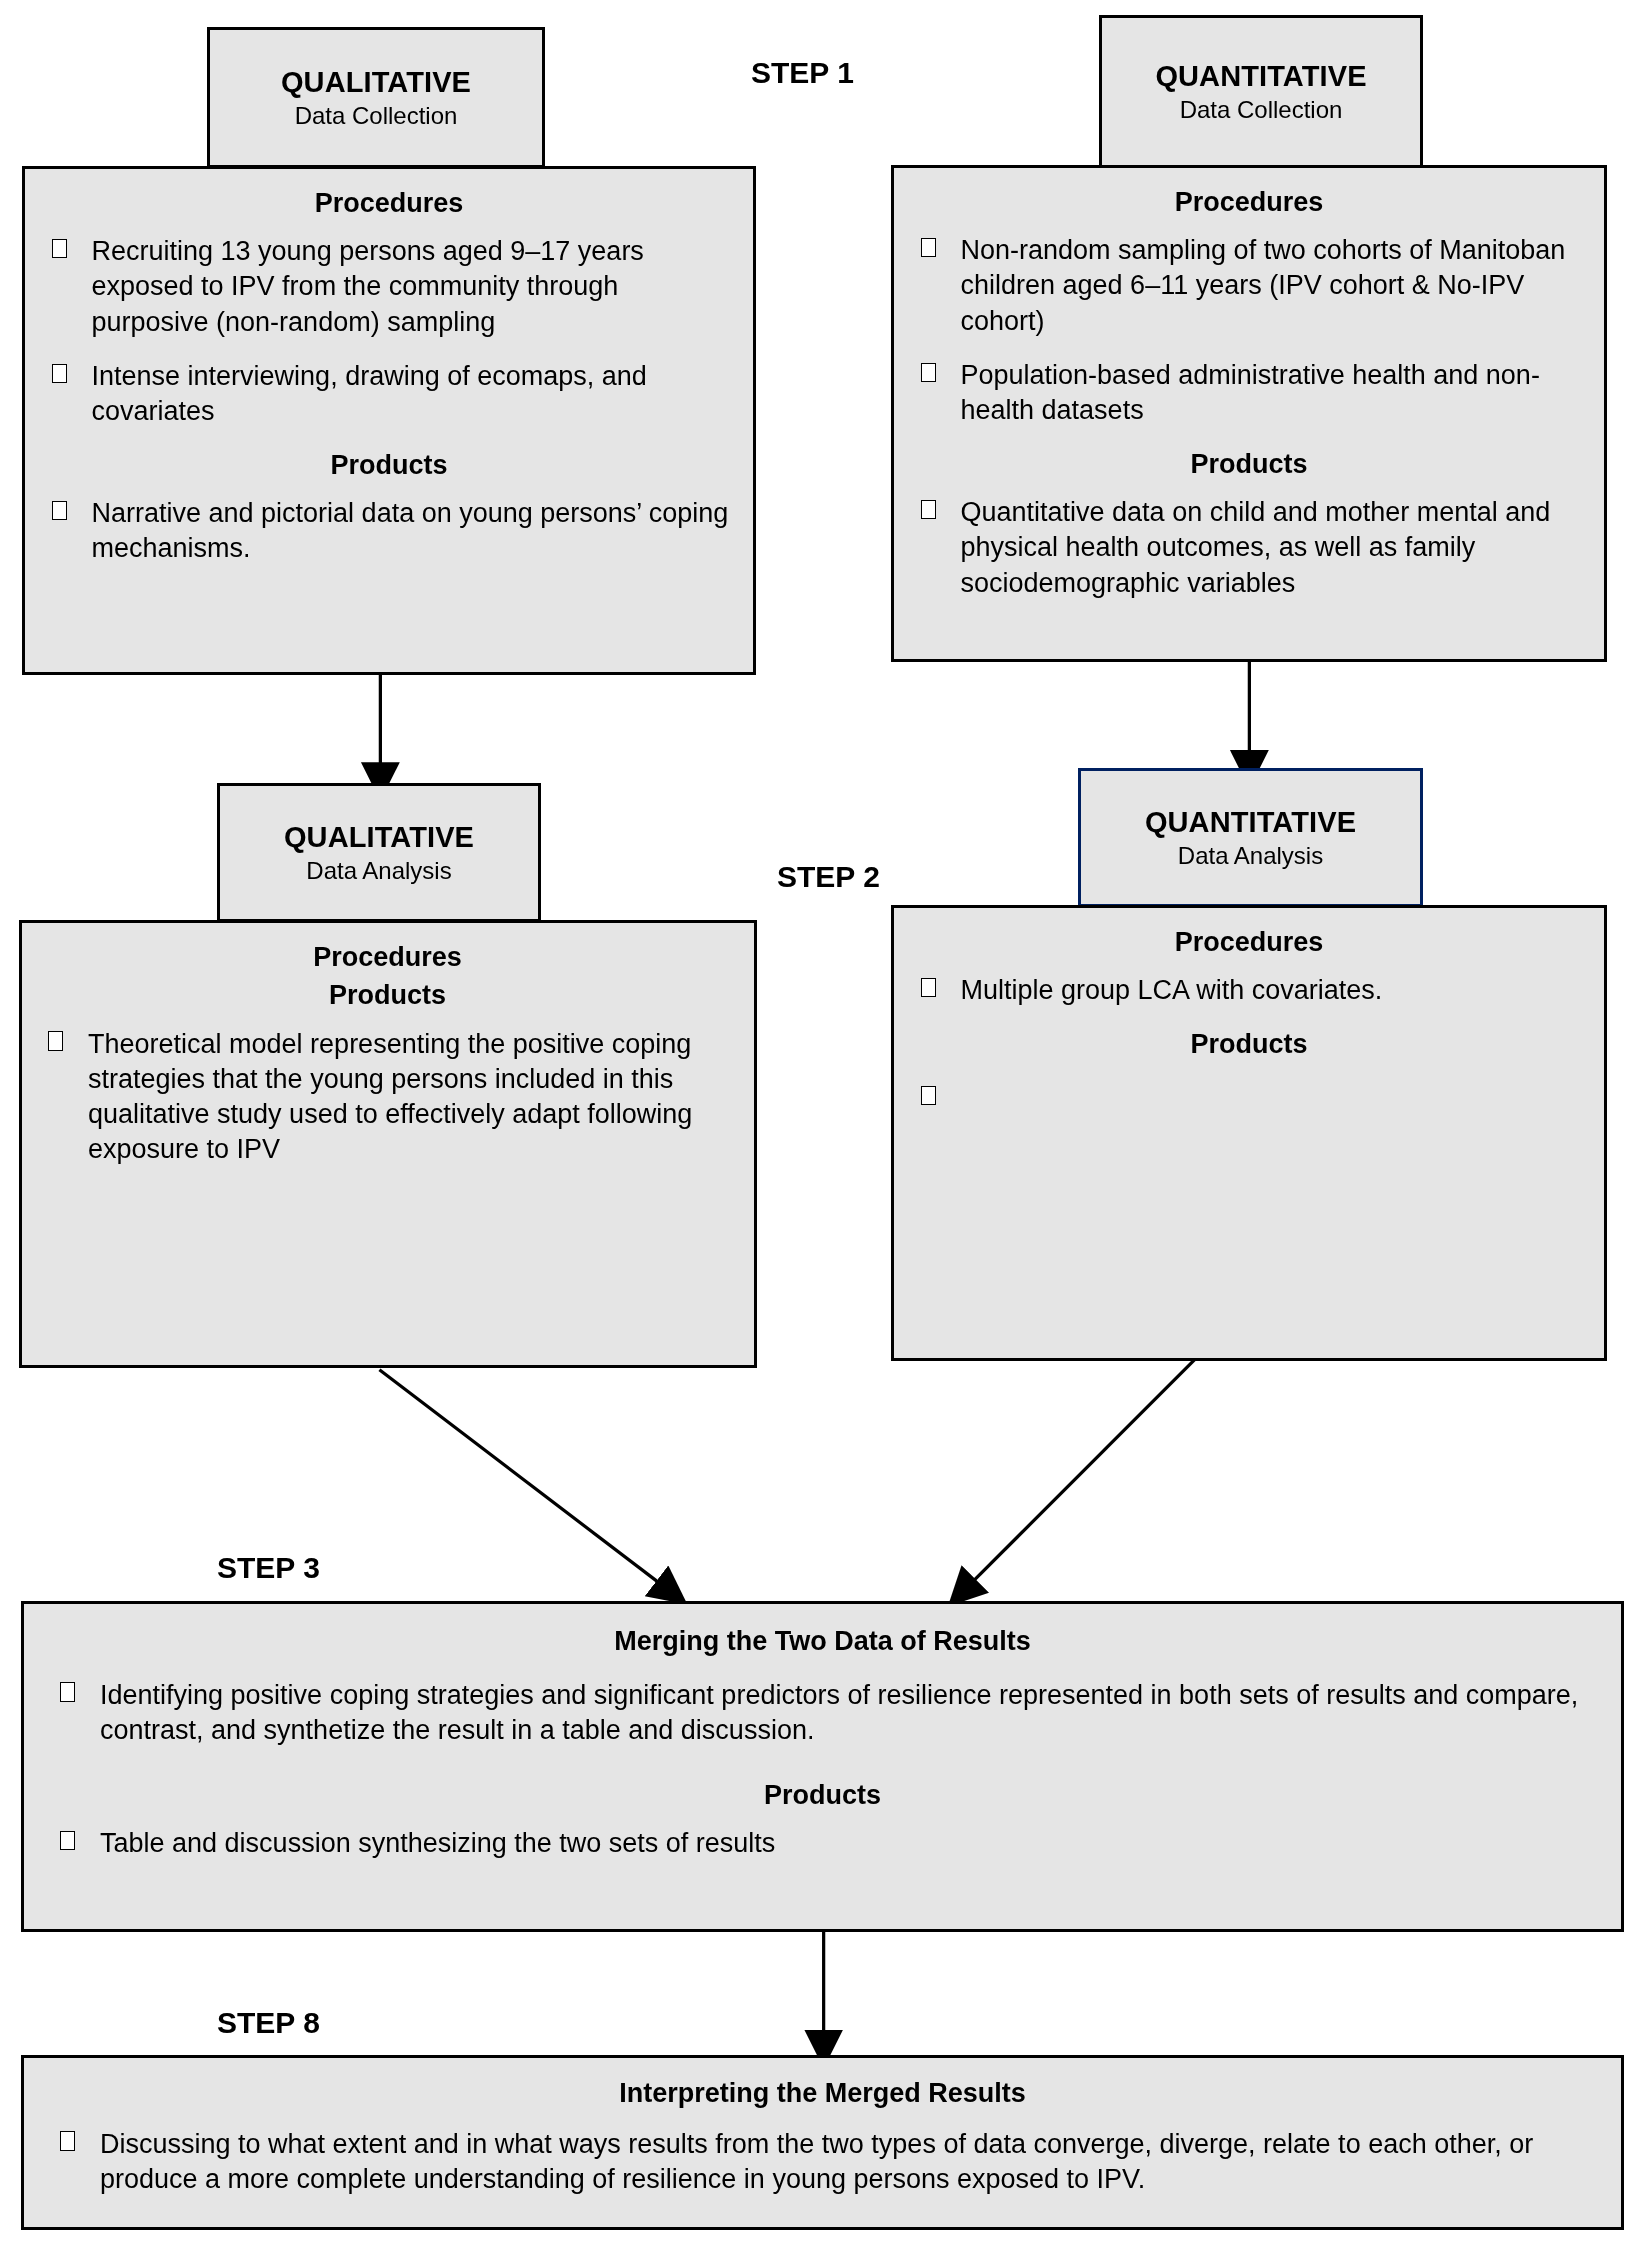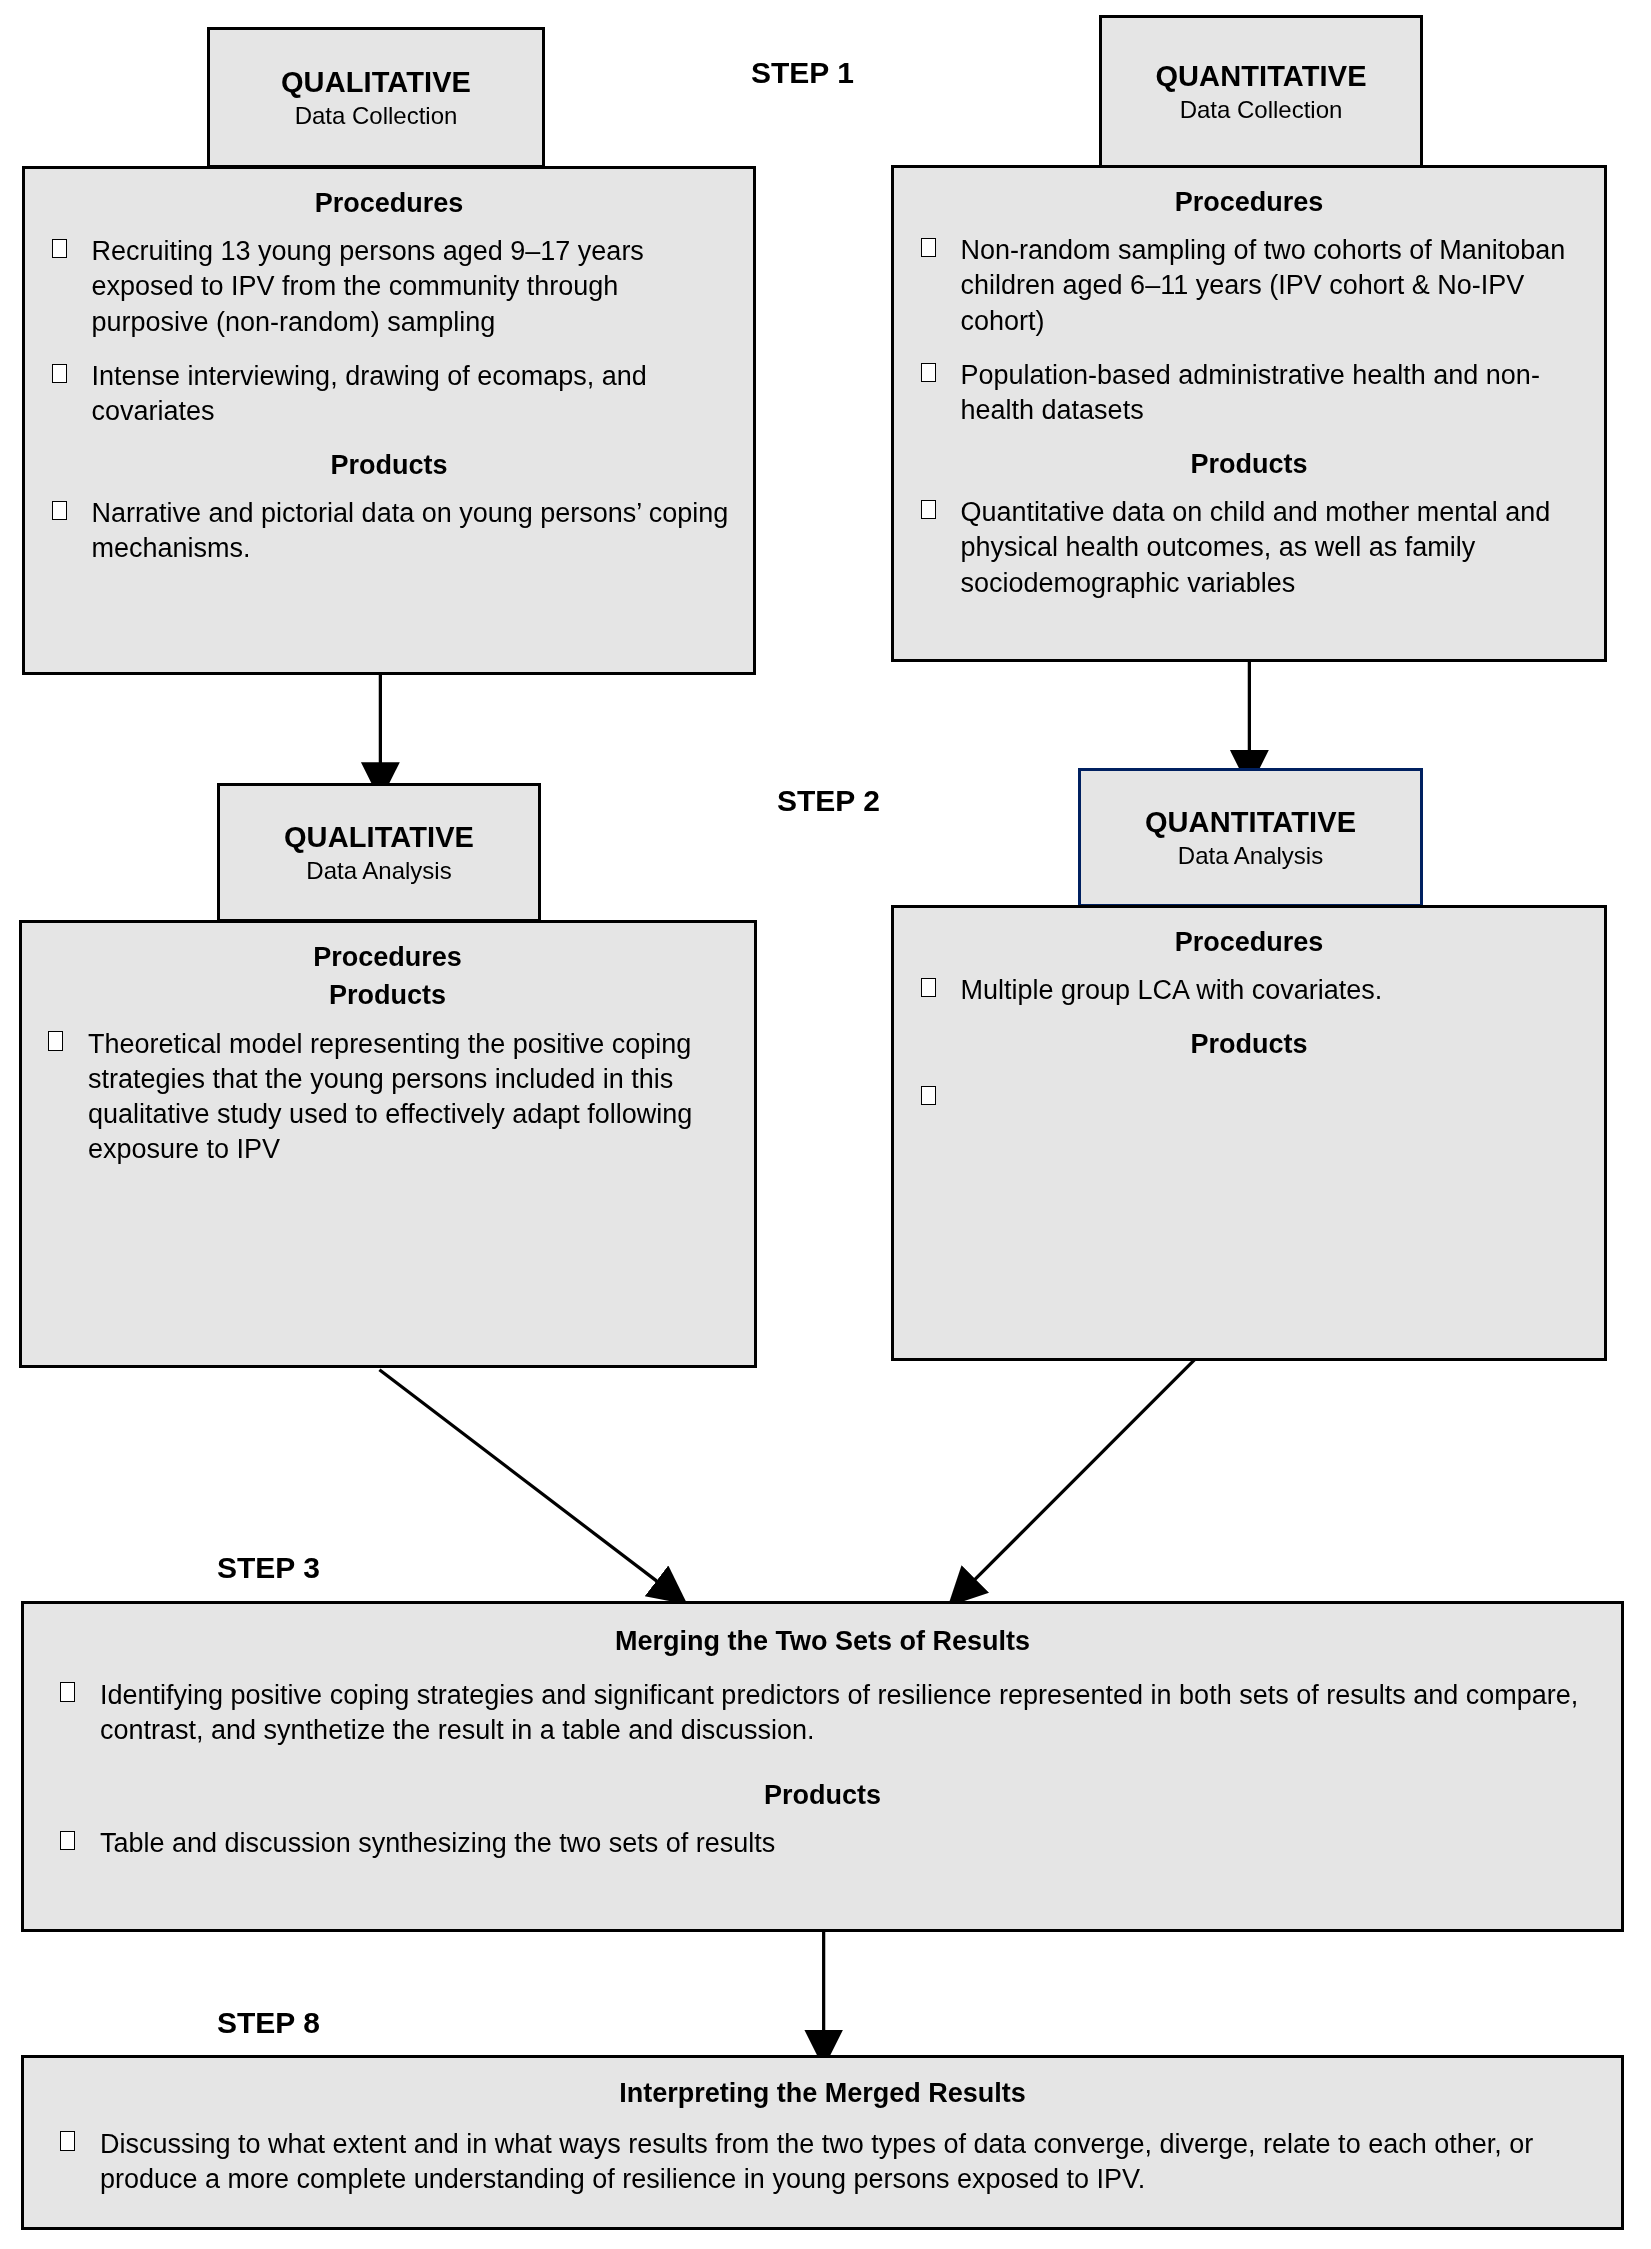"STEP 2" div.step-label { top: 784px -> 860px }
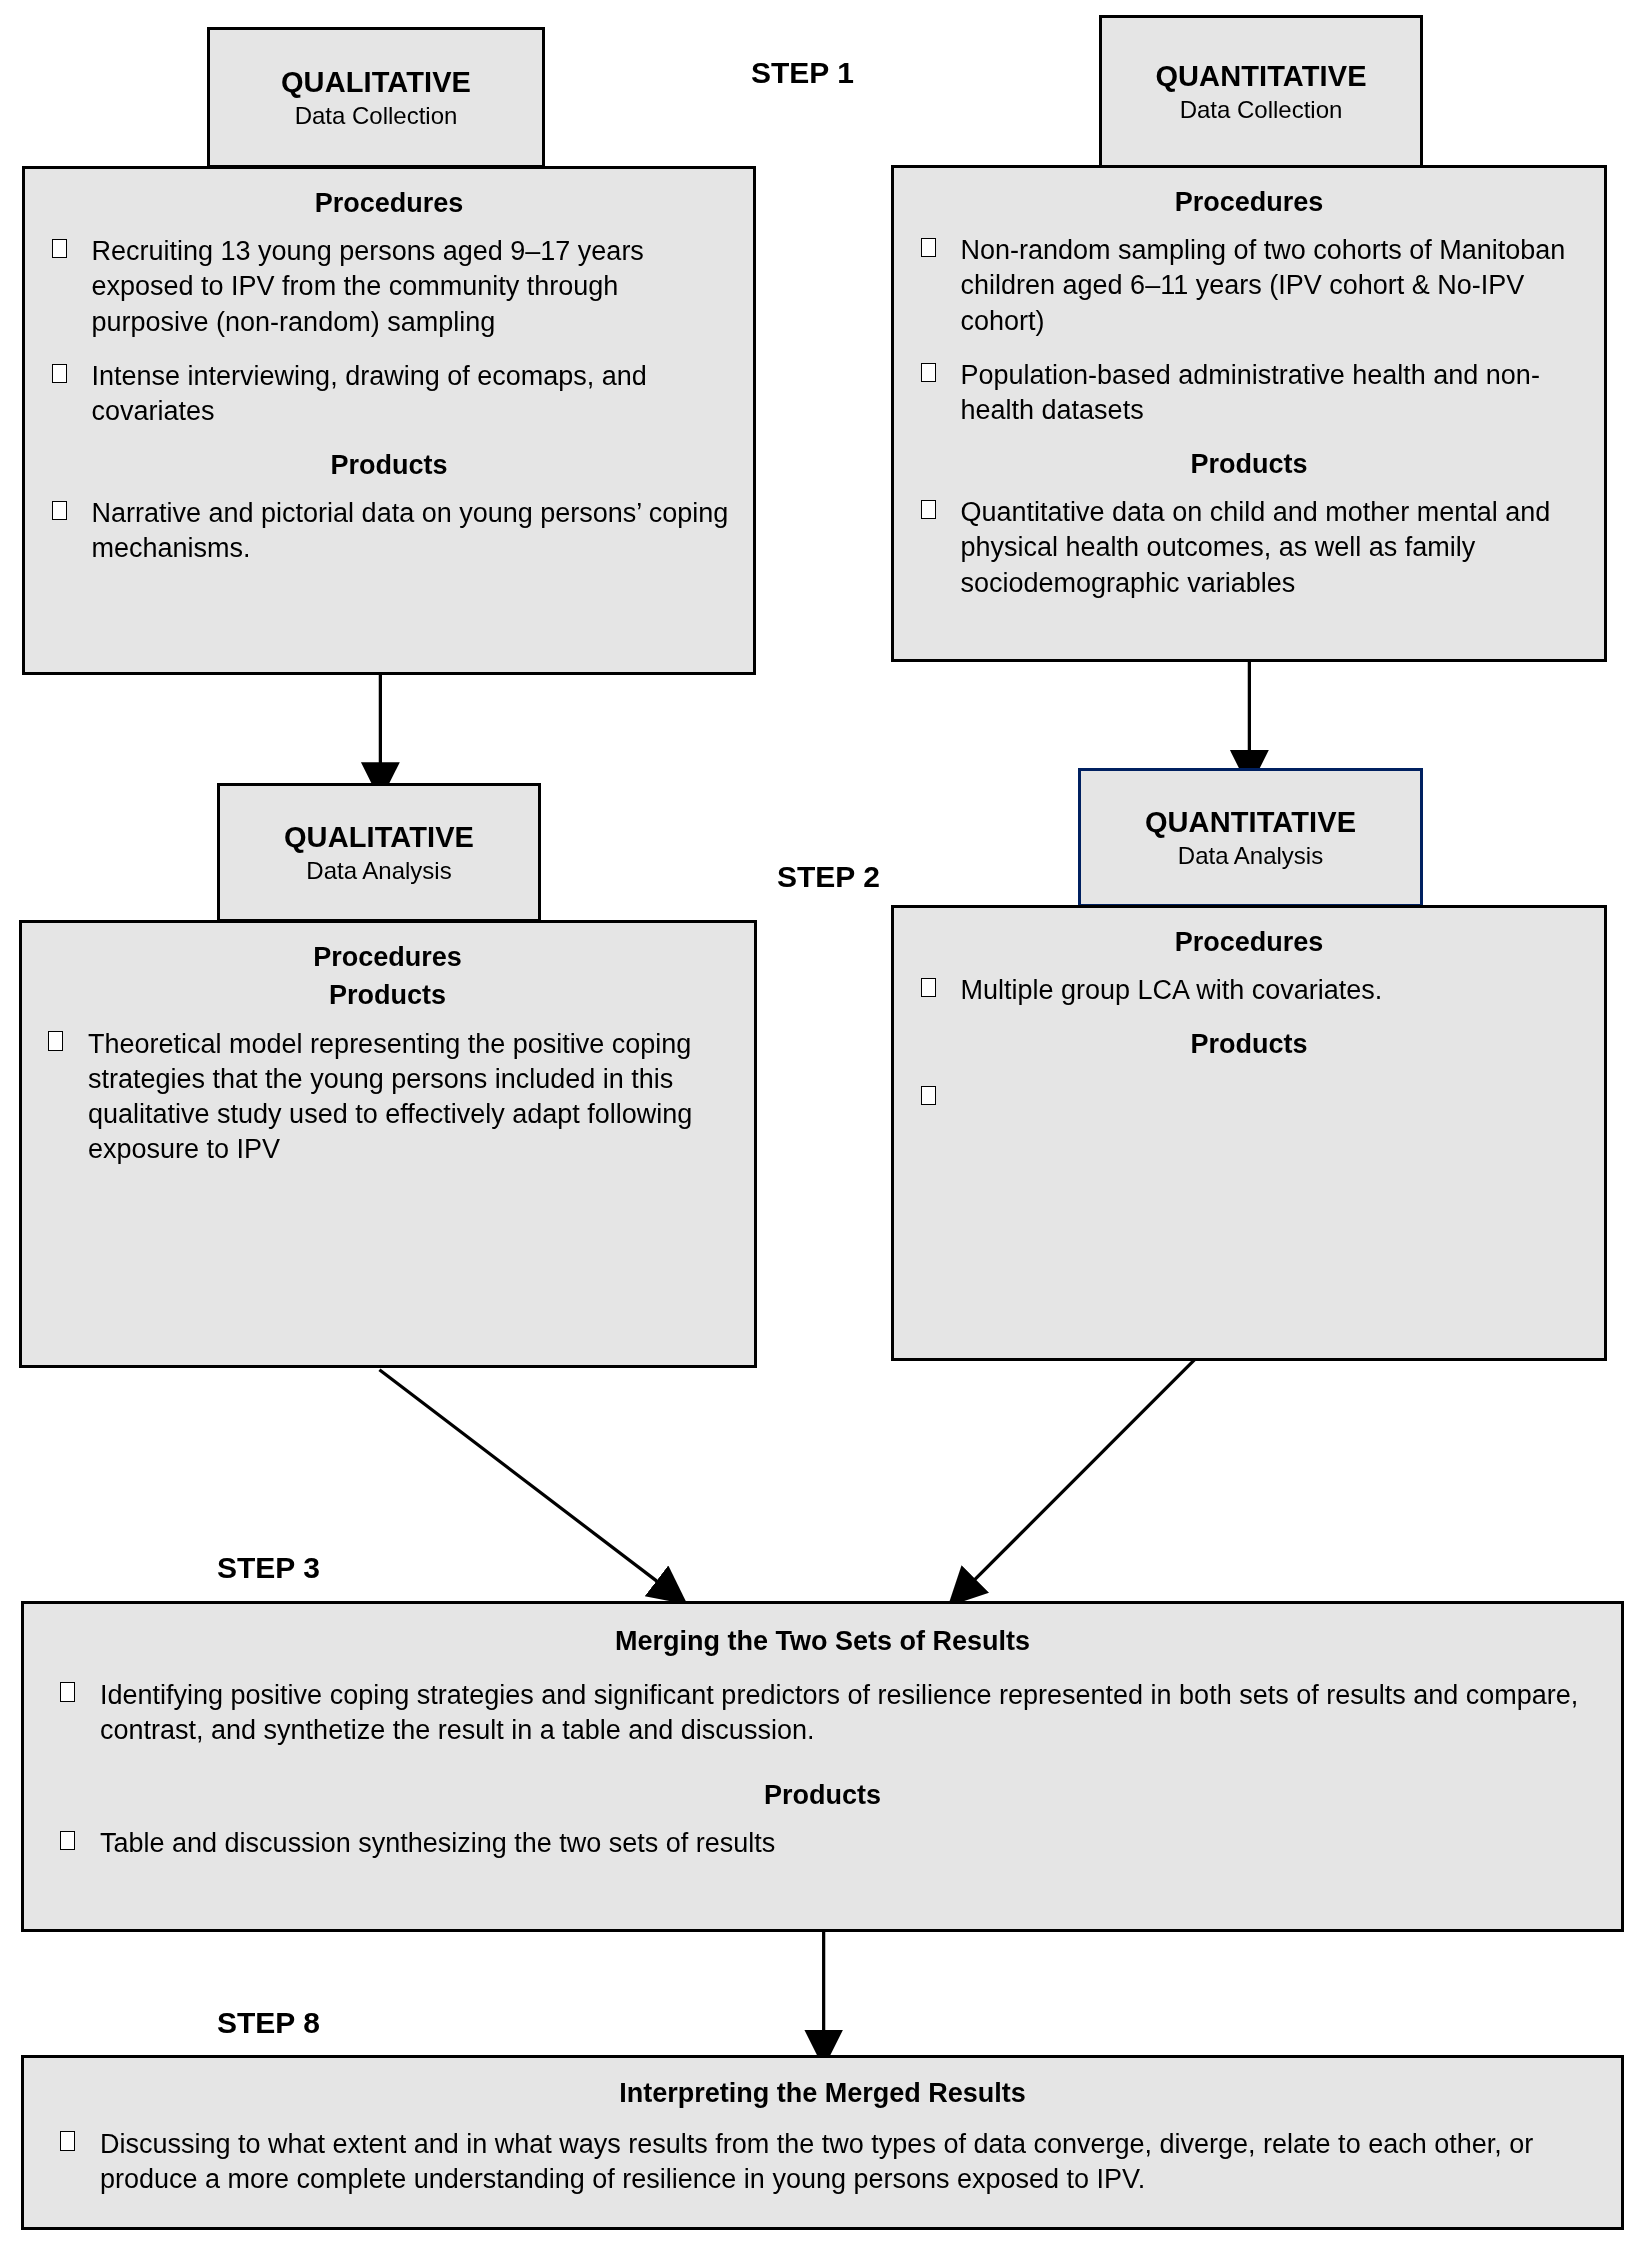"Merging the Two Sets of" div.sec-title { text: Sets -> Data }
